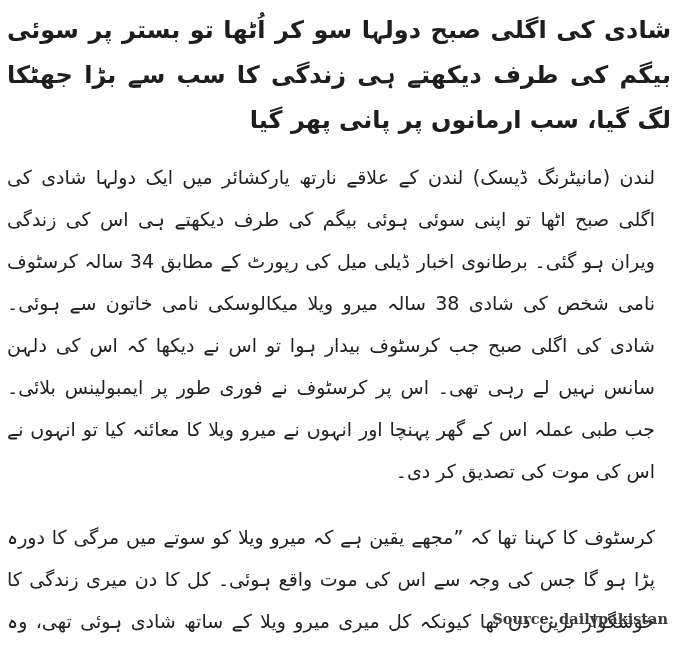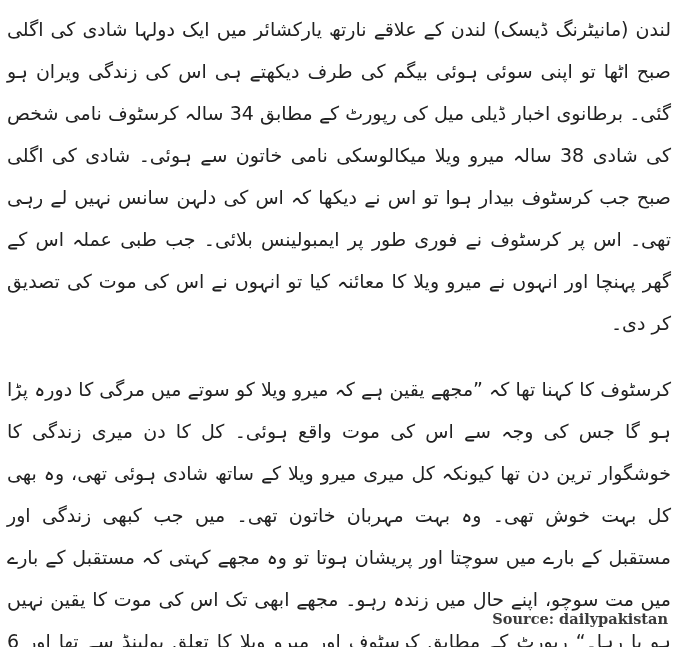"شادی کی اگلی صبح دولہا" h1.headline { html: none -> <h1>شادی کی اگلی صبح دولہا سو کر اُٹھا تو بستر پر سوئی بیگم کی طرف دیکھتے ہی زندگی کا سب سے بڑا جھٹکا لگ گیا، سب ارمانوں پر پانی پھر گیا</h1> }
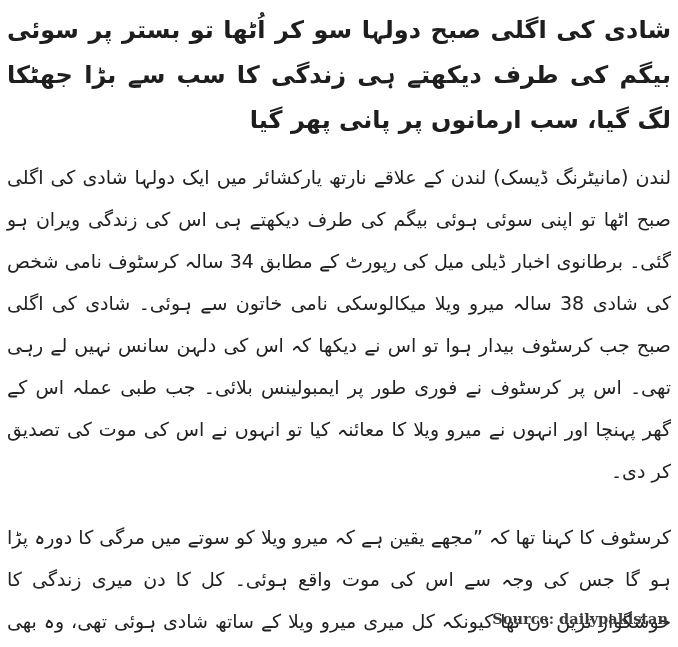"لندن (مانیٹرنگ ڈیسک) لندن کے" .body-para { margin: 0 0 24px 0 -> 0 16px 24px 0 }
